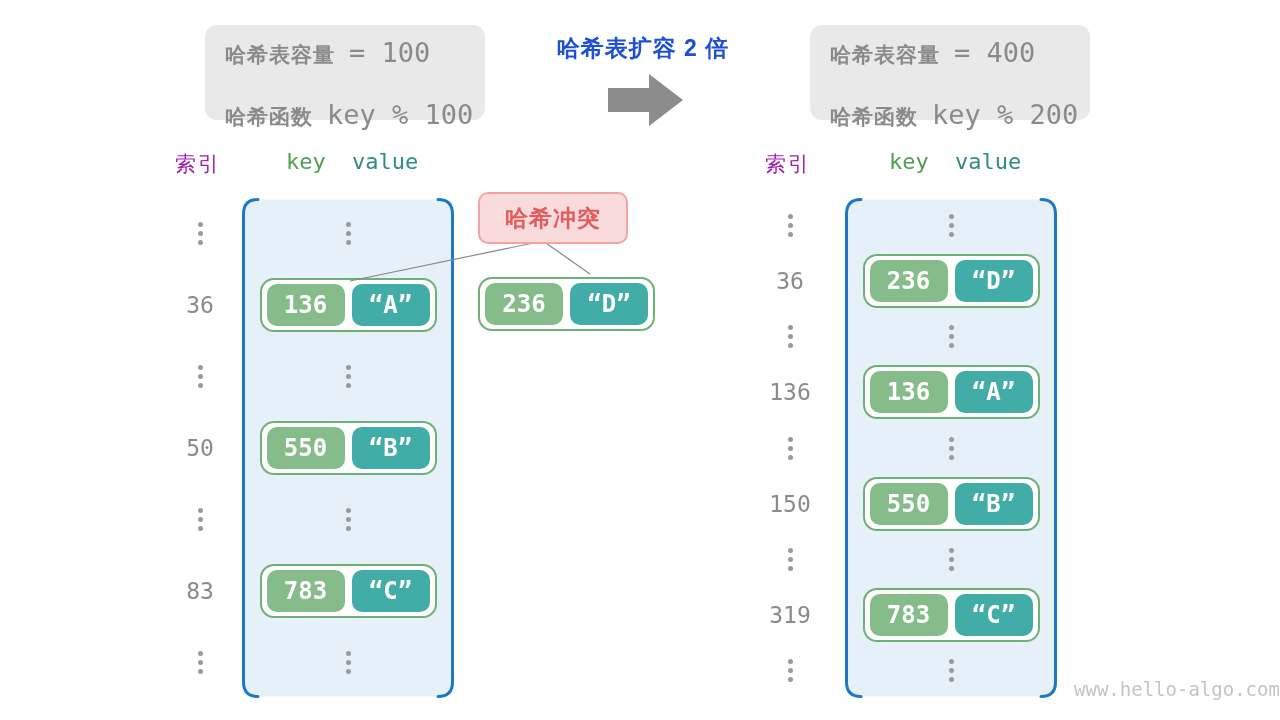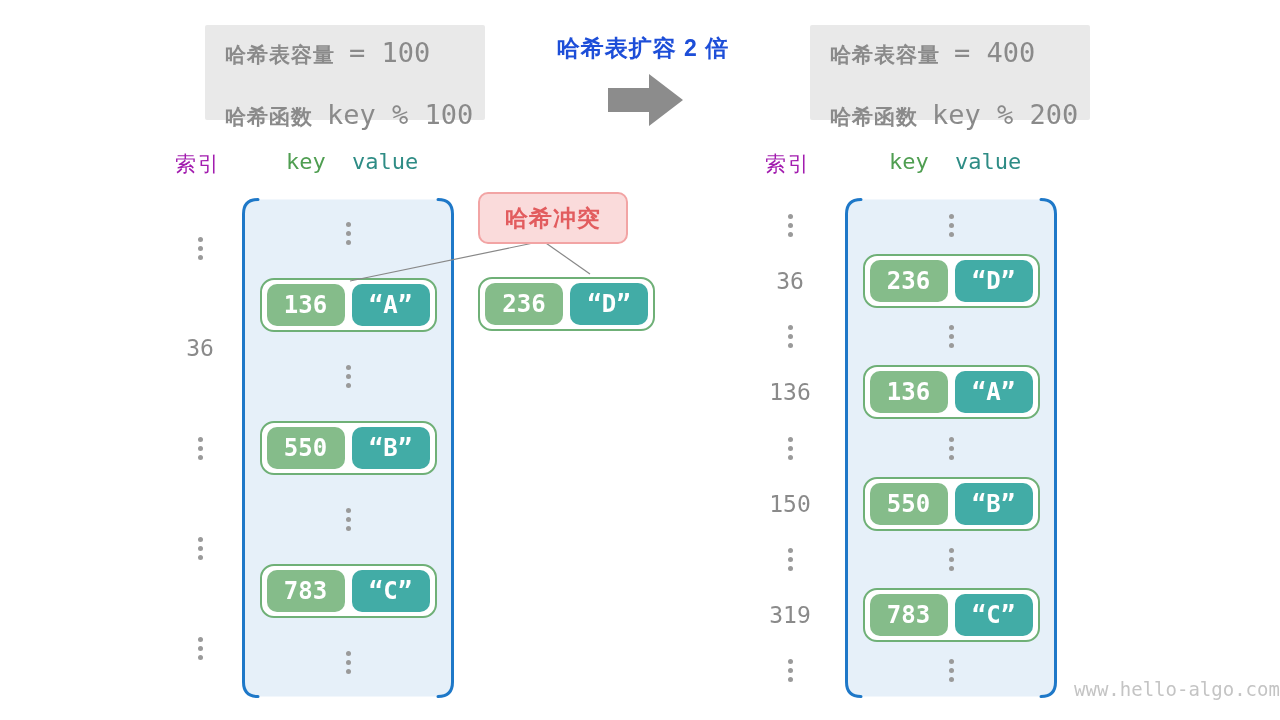"哈希表容量" .info-box { border-radius: 2px -> 12px }
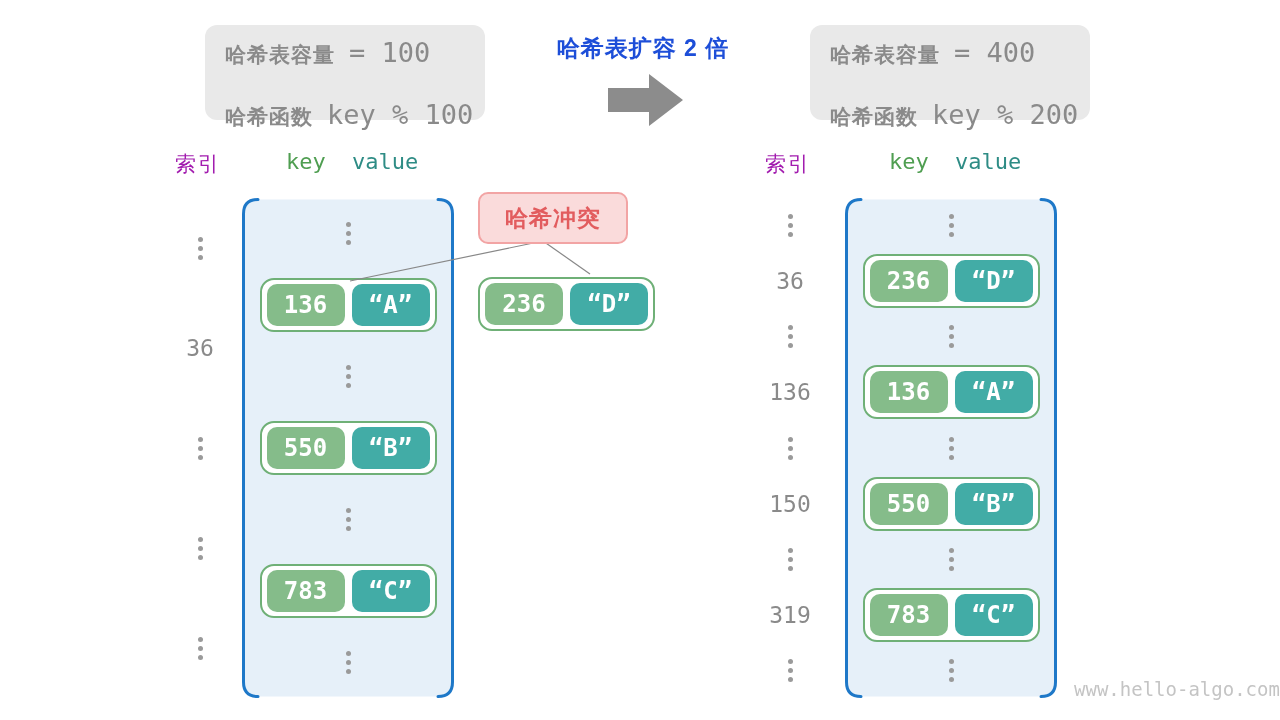"50" div.trow { html: none -> <div> <span>50</span> </div> }
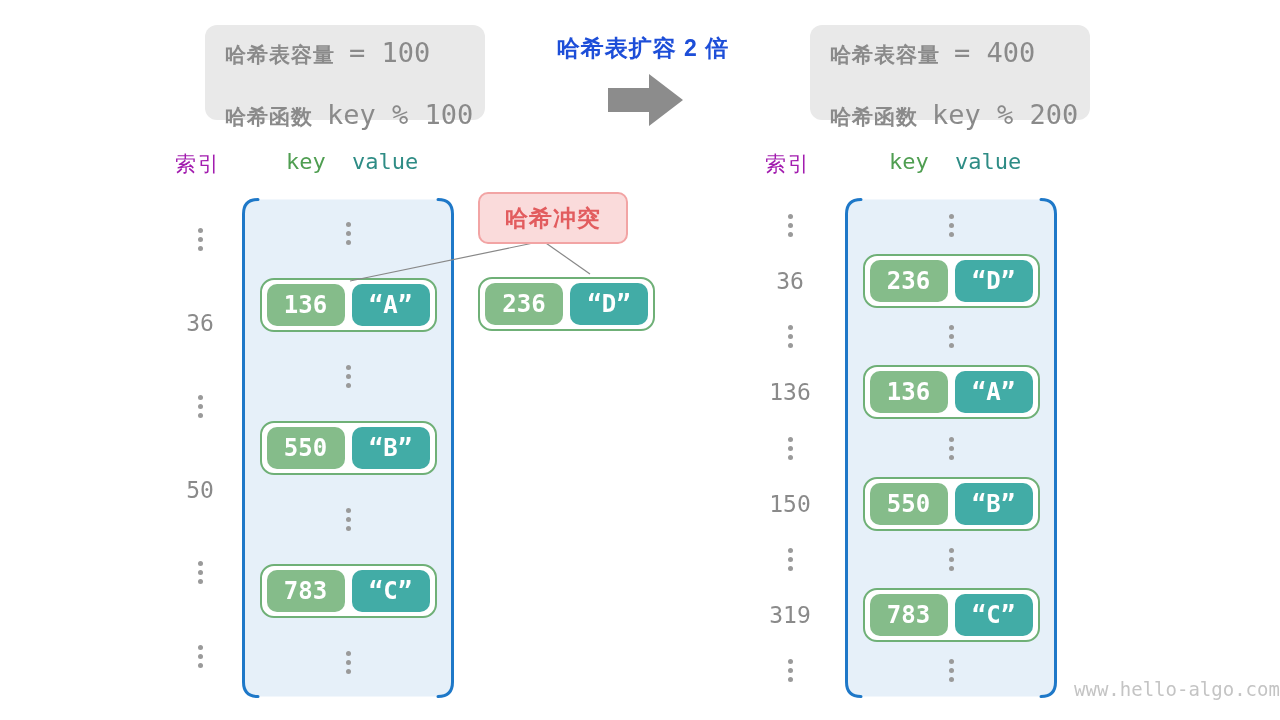"83" div.trow { html: none -> <div> <span>83</span> </div> }
